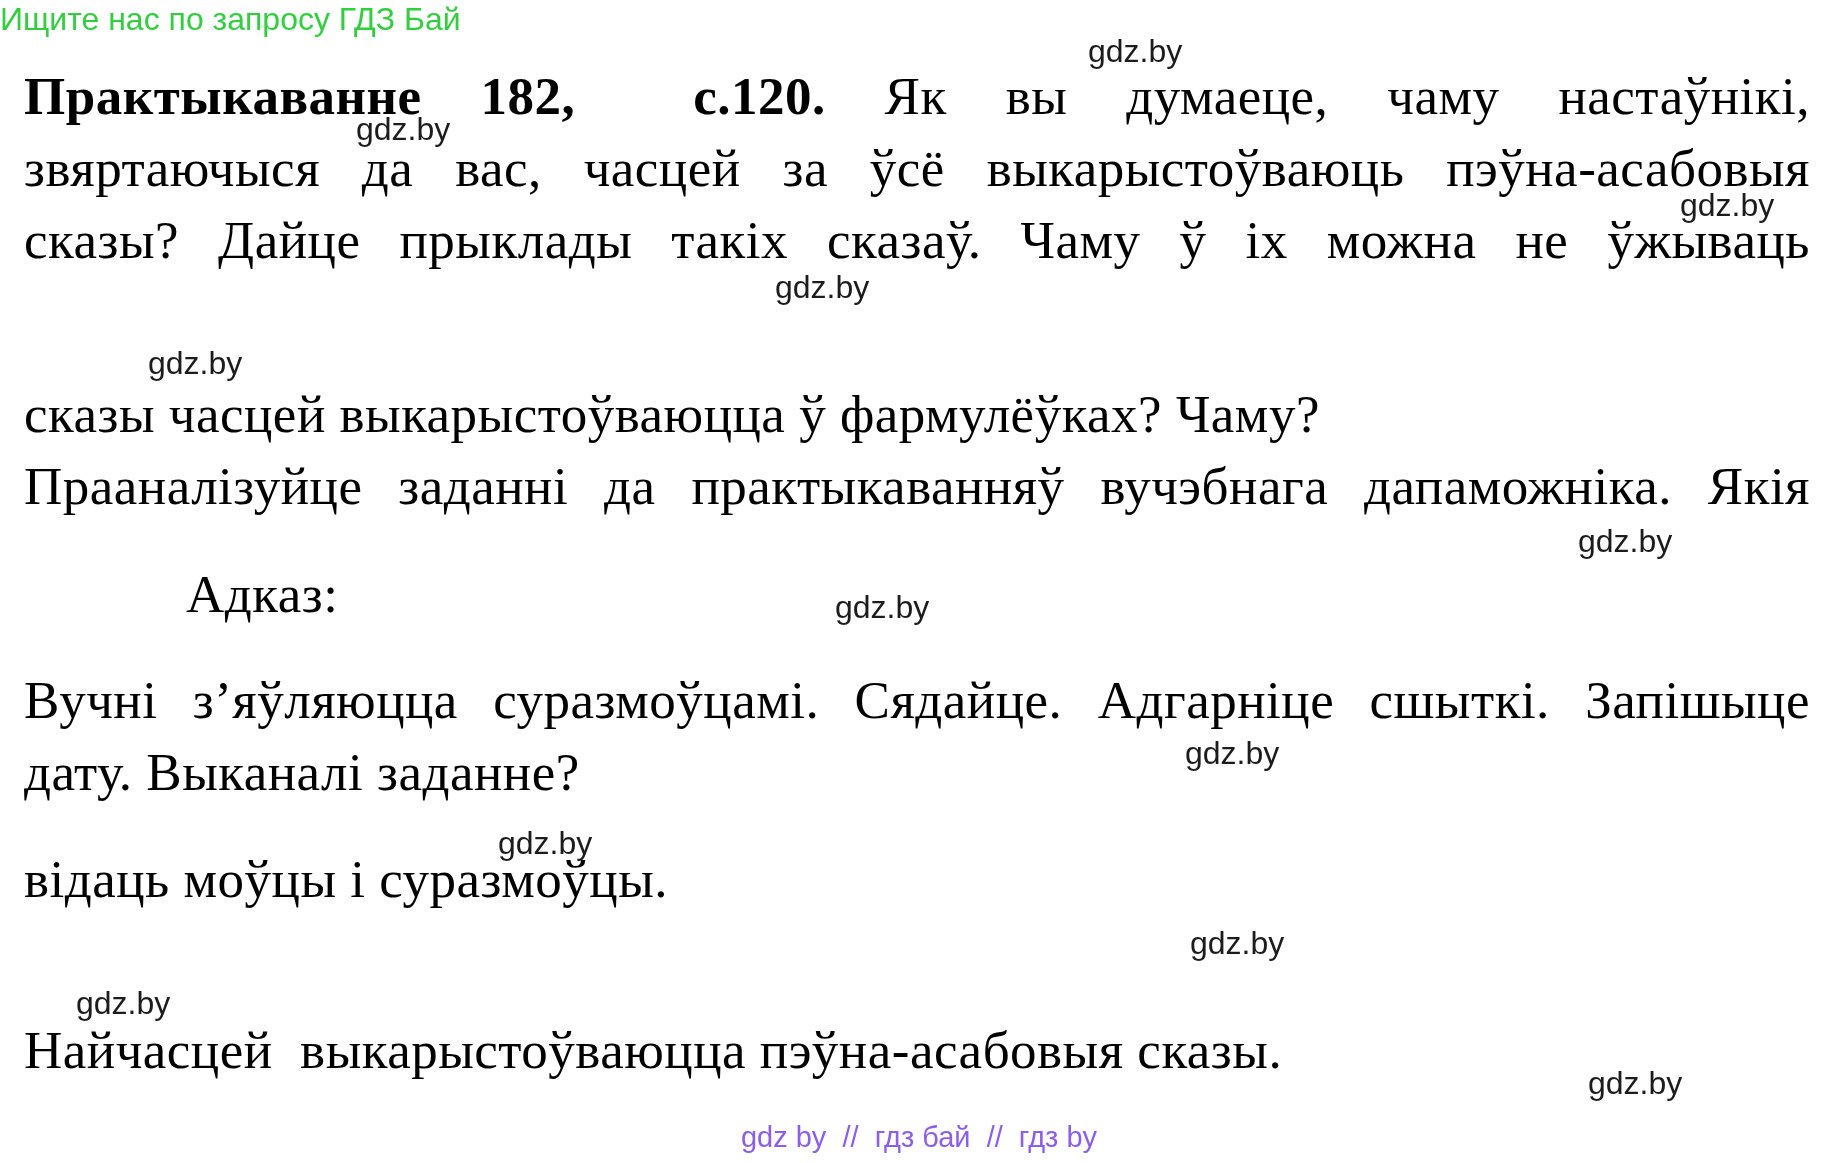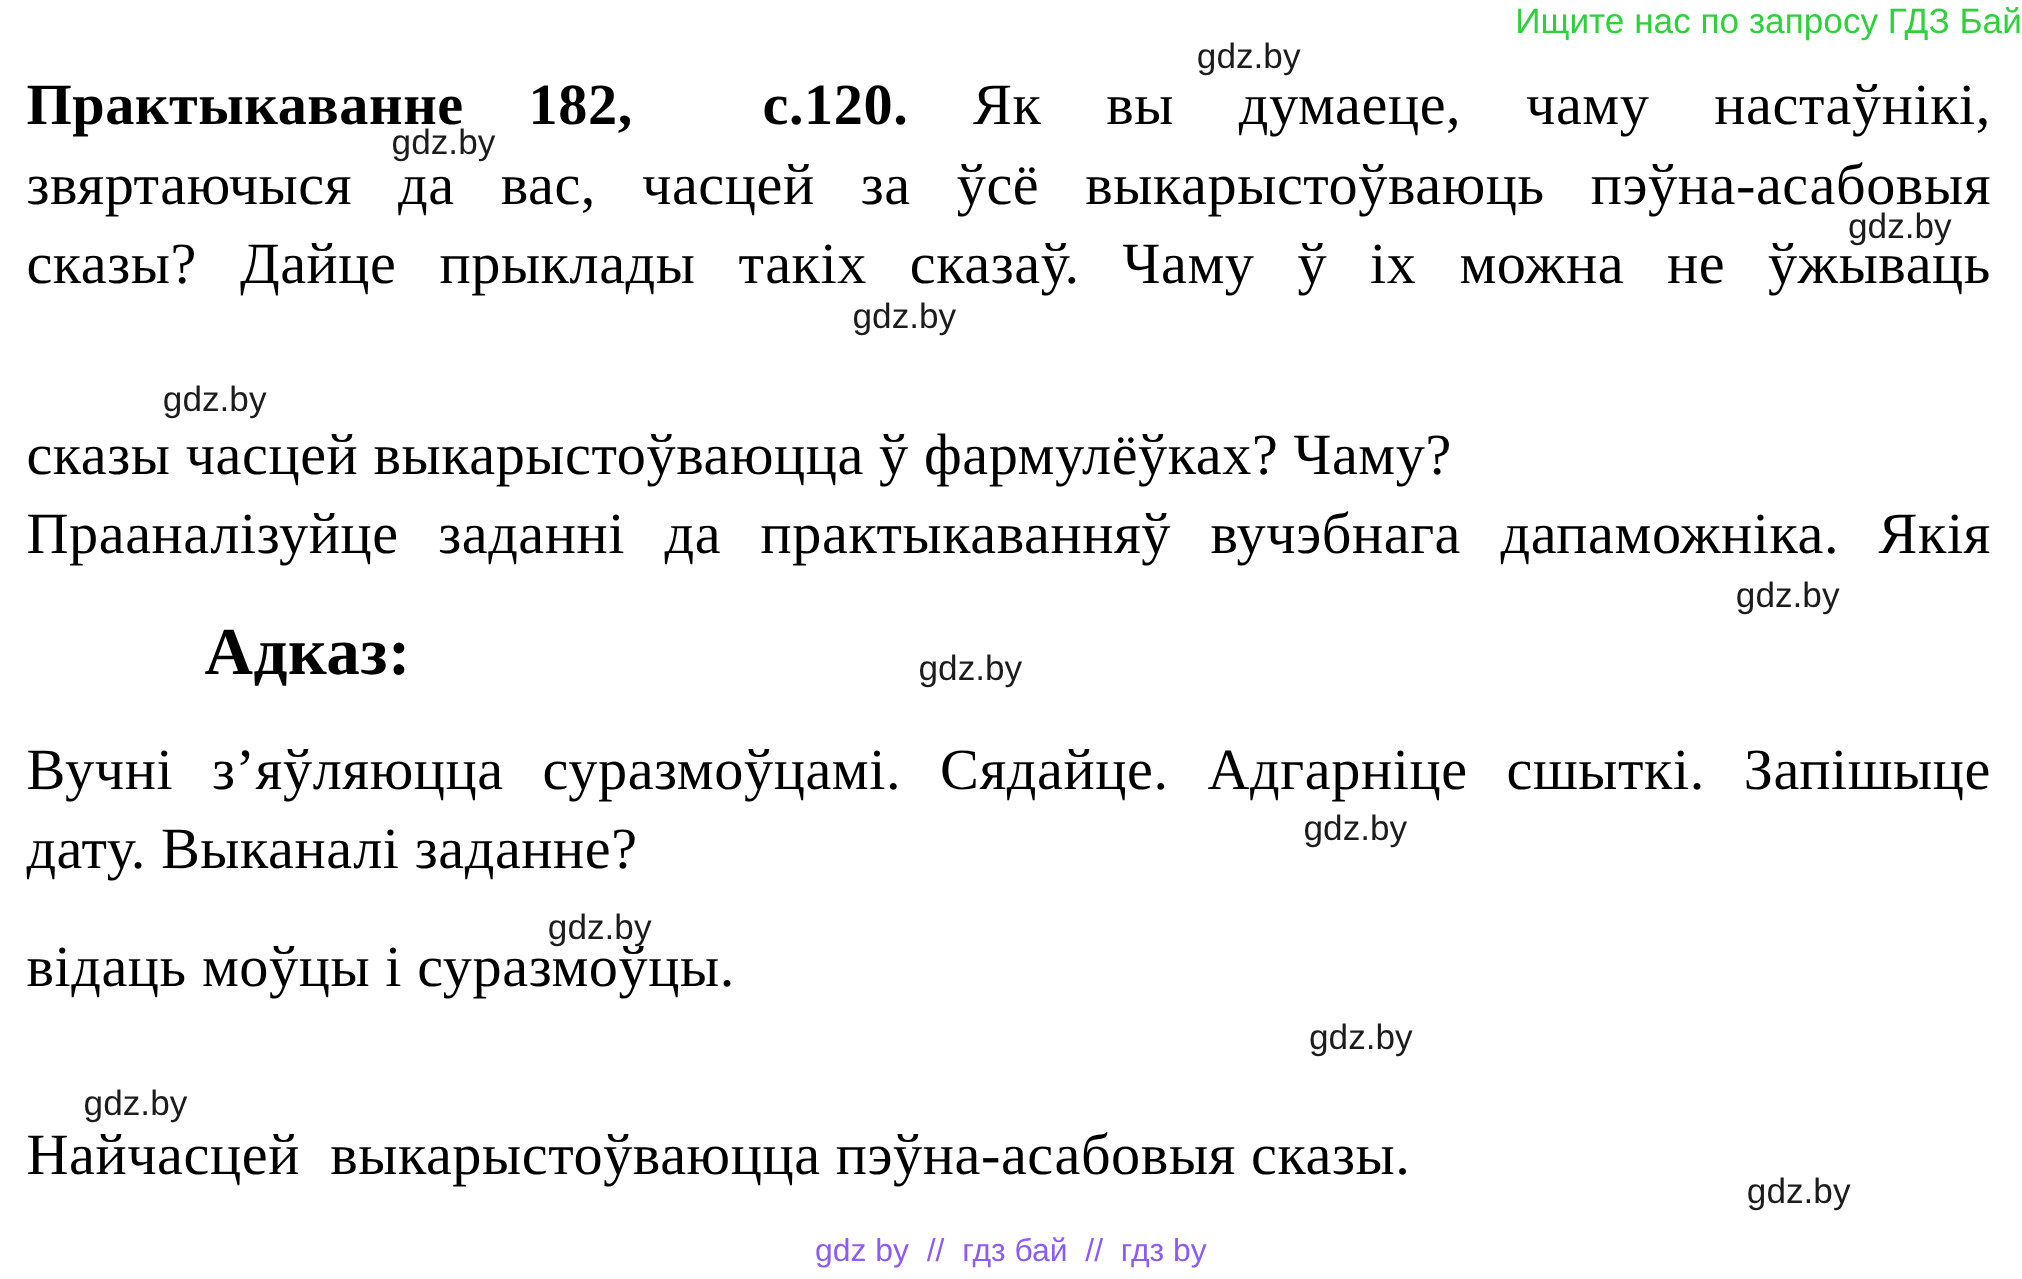"Ищите нас по запросу ГДЗ" .promo { text-align: right -> left }
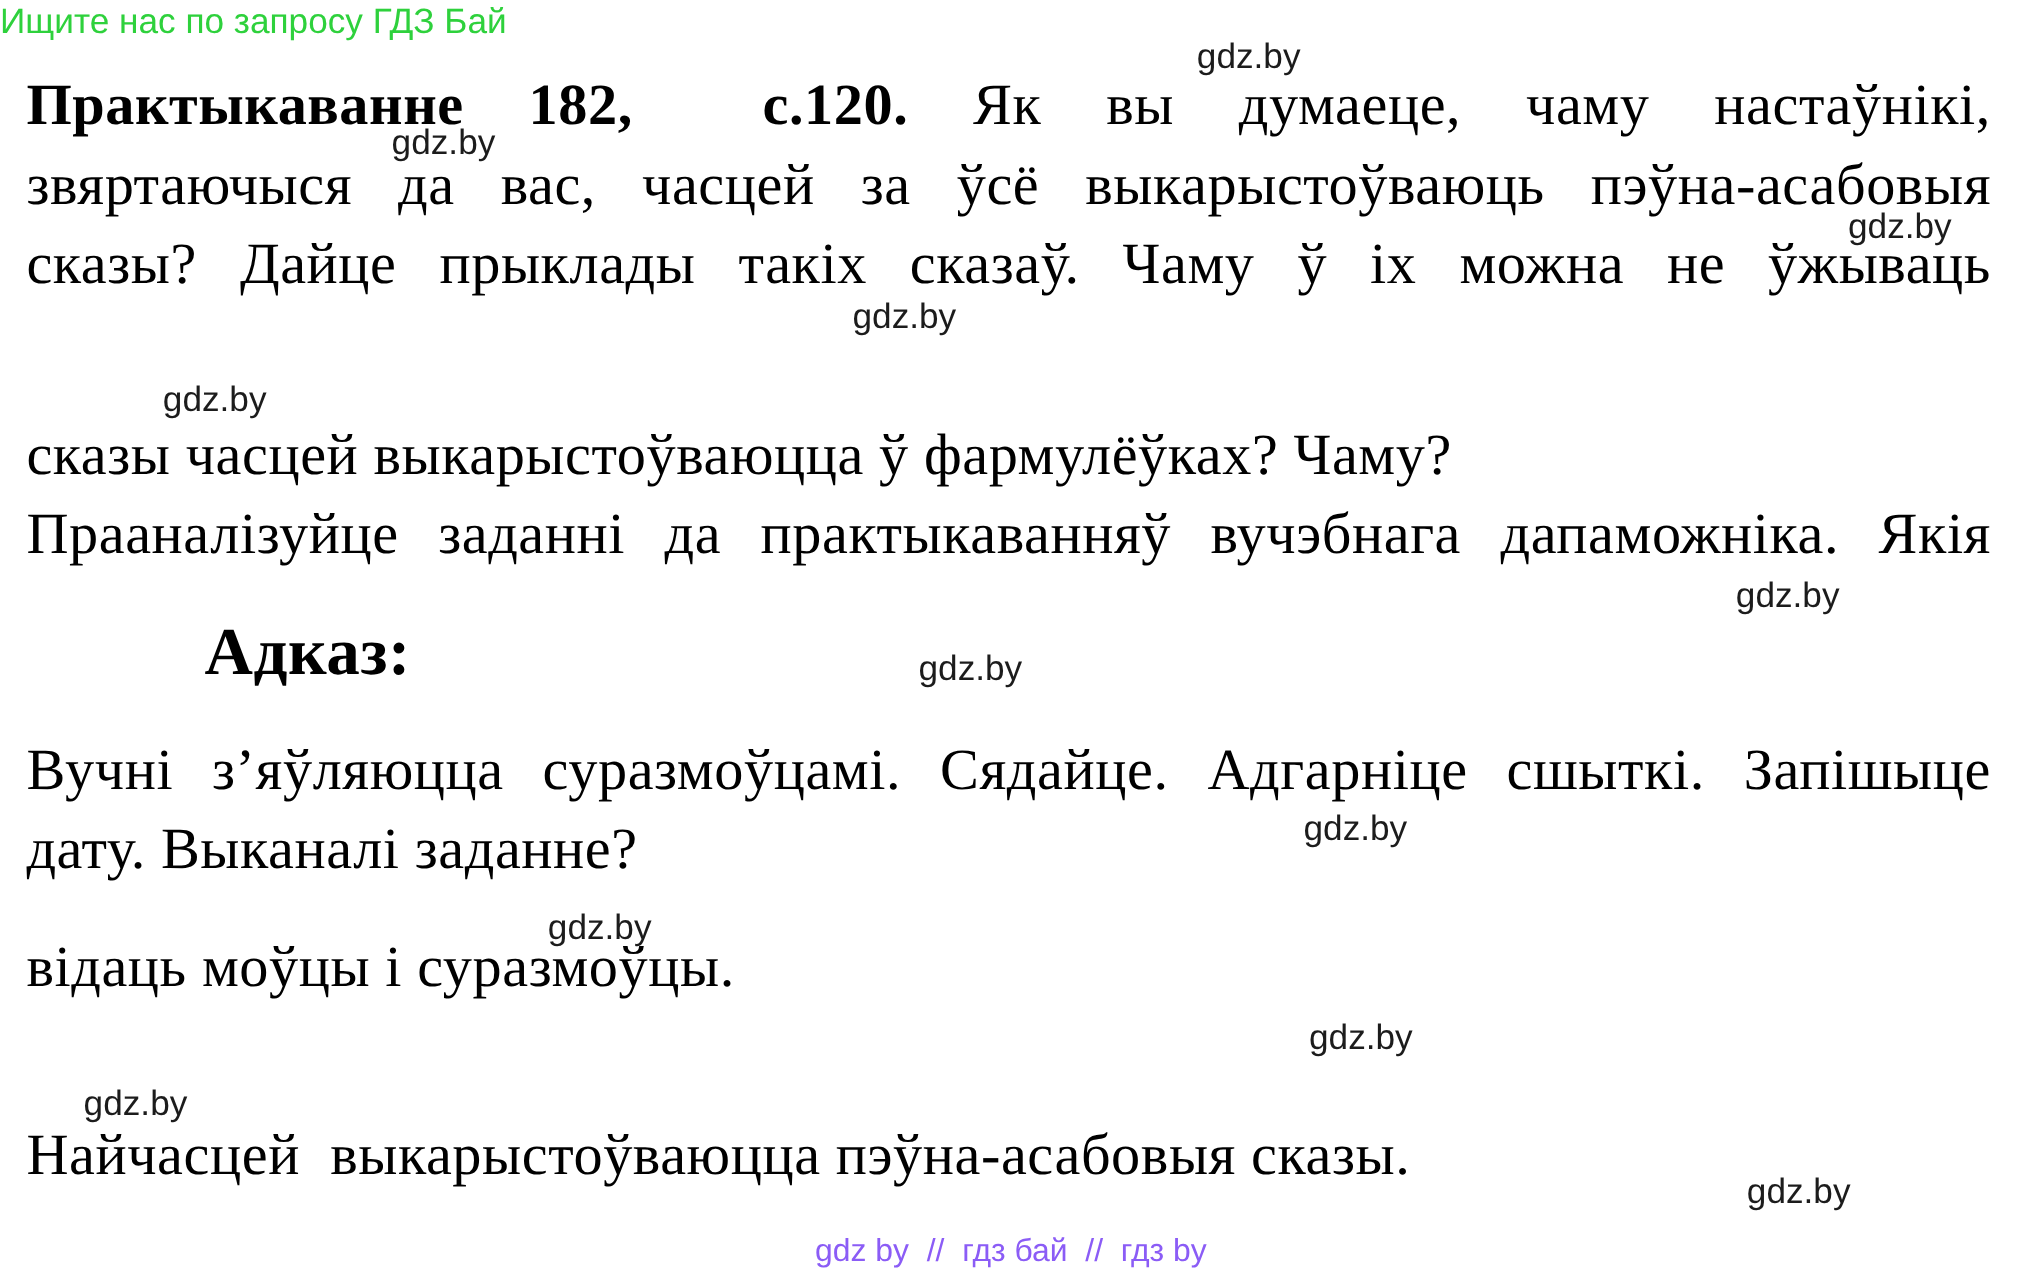"Адказ:" .answer-label { font-size: 61px -> 53px; font-weight: bold -> normal }
